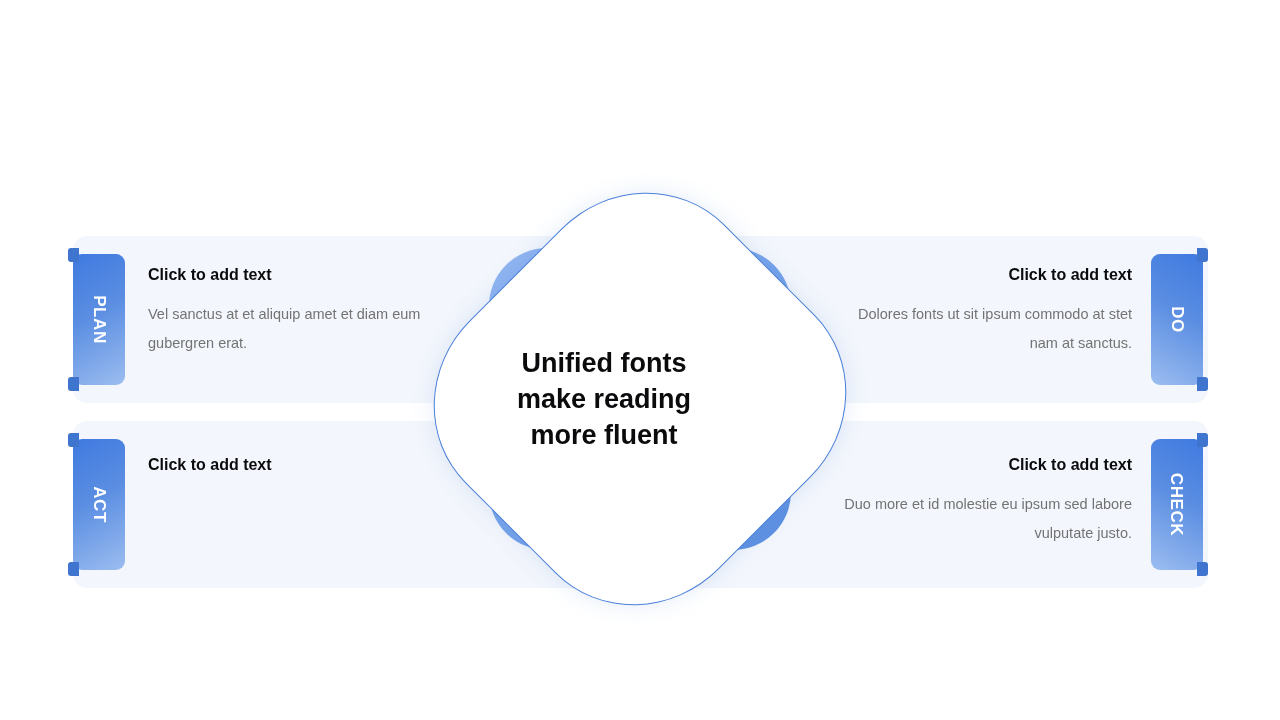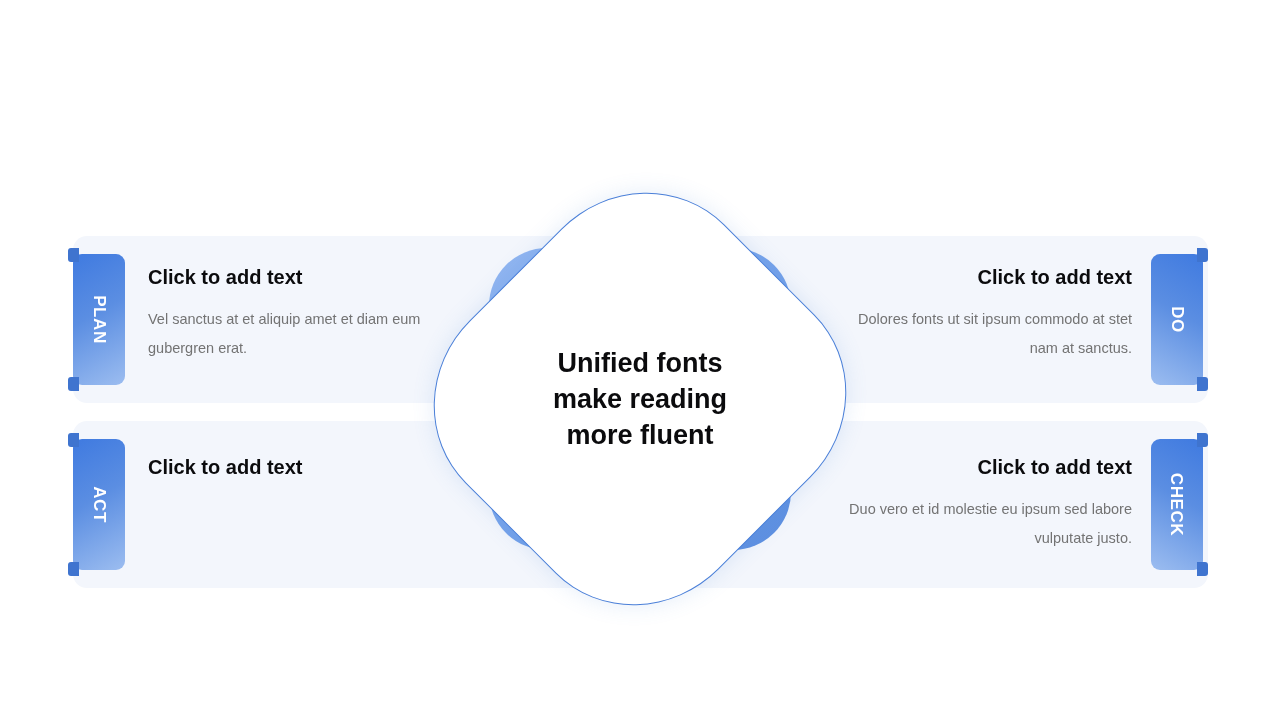"Click to add text" .quad-title { font-size: 20px -> 16px }
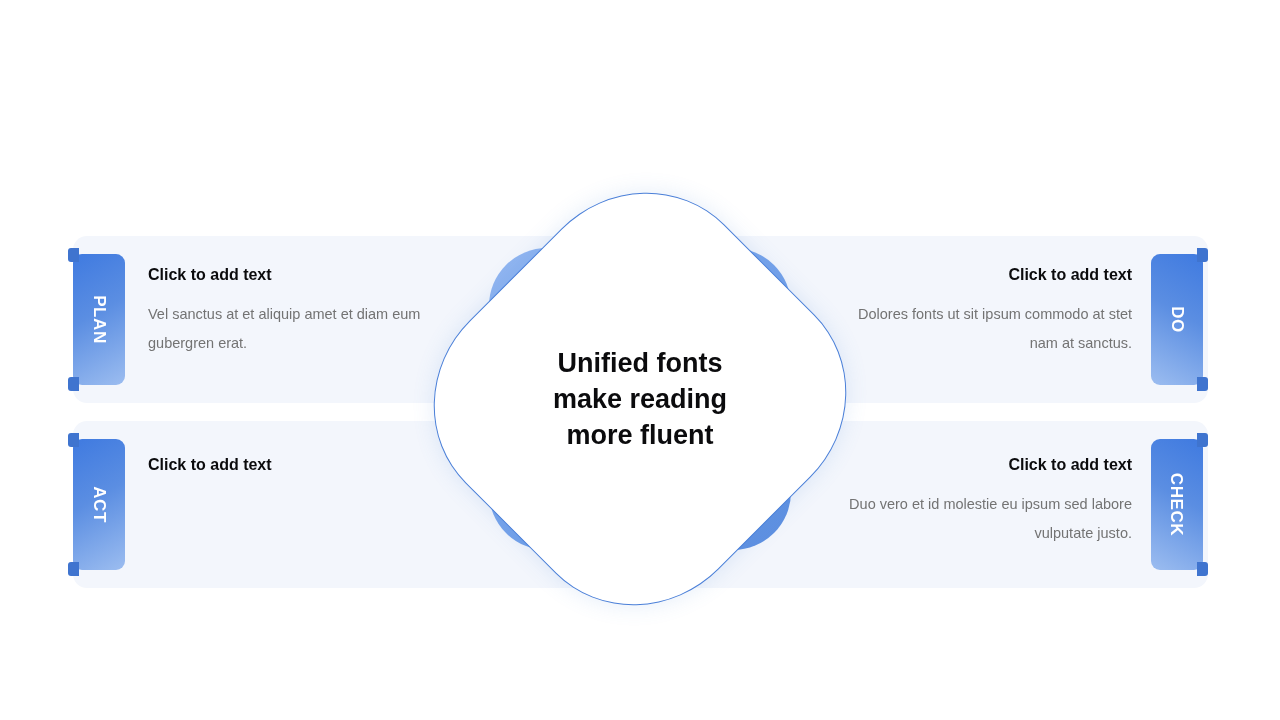"Unified fonts make reading more" .center-text { justify-content: center -> none }
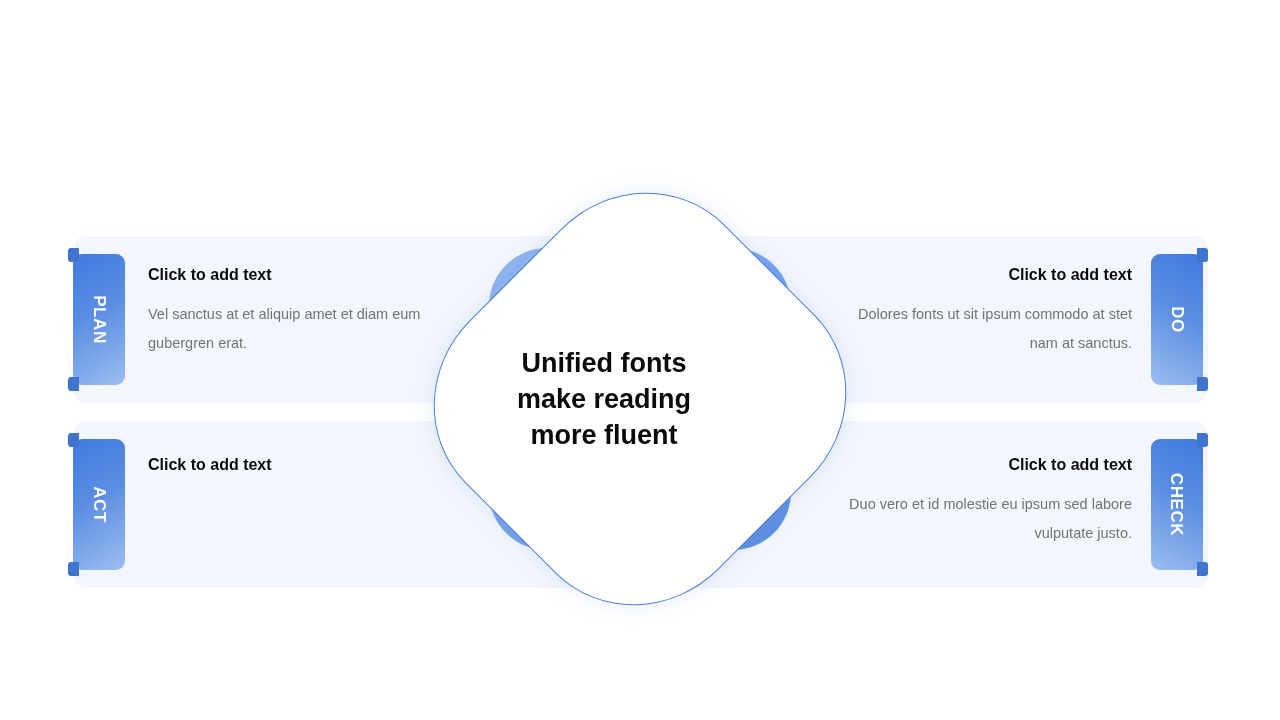"Duo vero et id molestie" p.quad-body { text: vero -> more }
